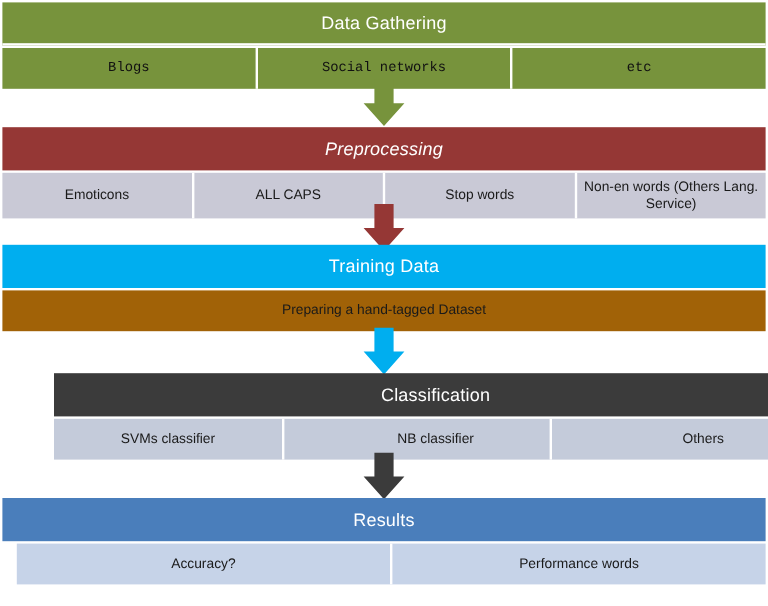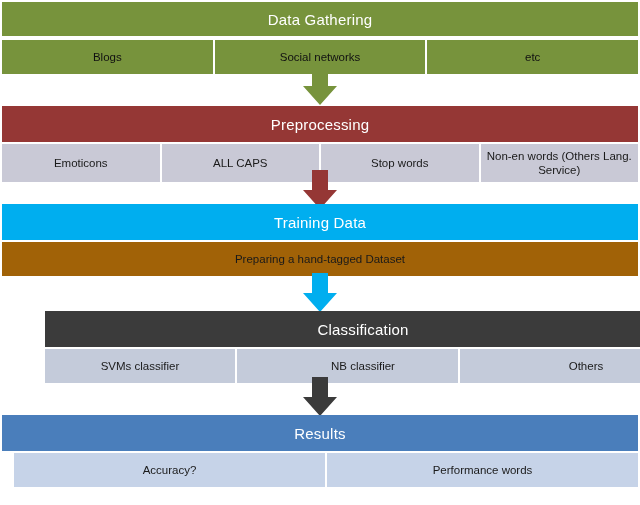"Blogs" .stage-gathering .sub-cell { font-family: none -> Liberation Mono, monospace }
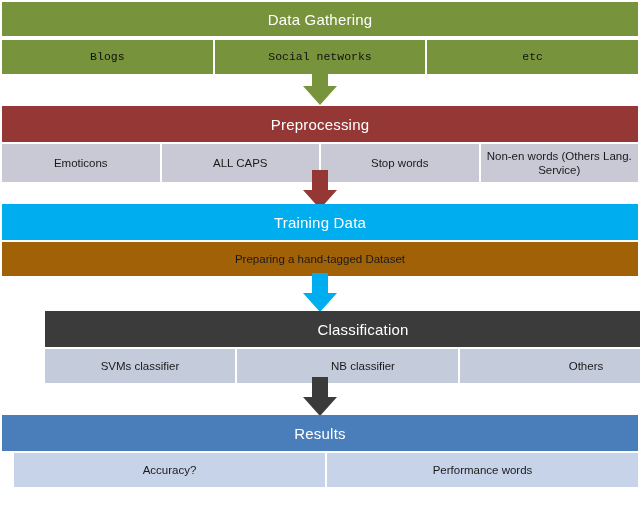"Preprocessing" .stage-preprocessing .stage-header { font-style: none -> italic }
